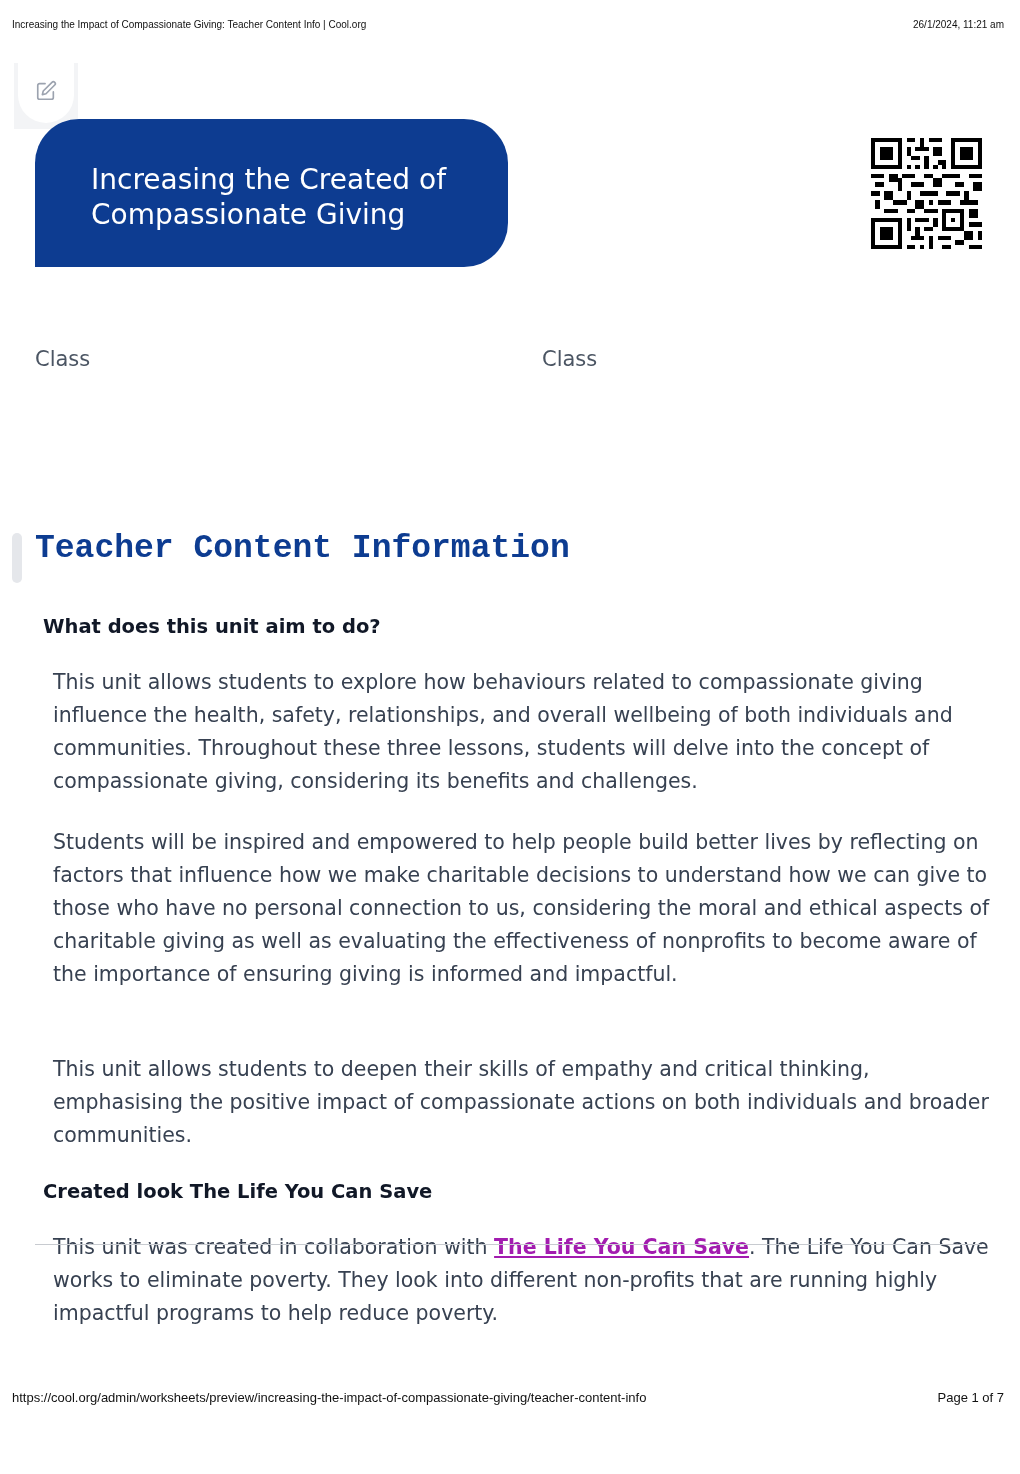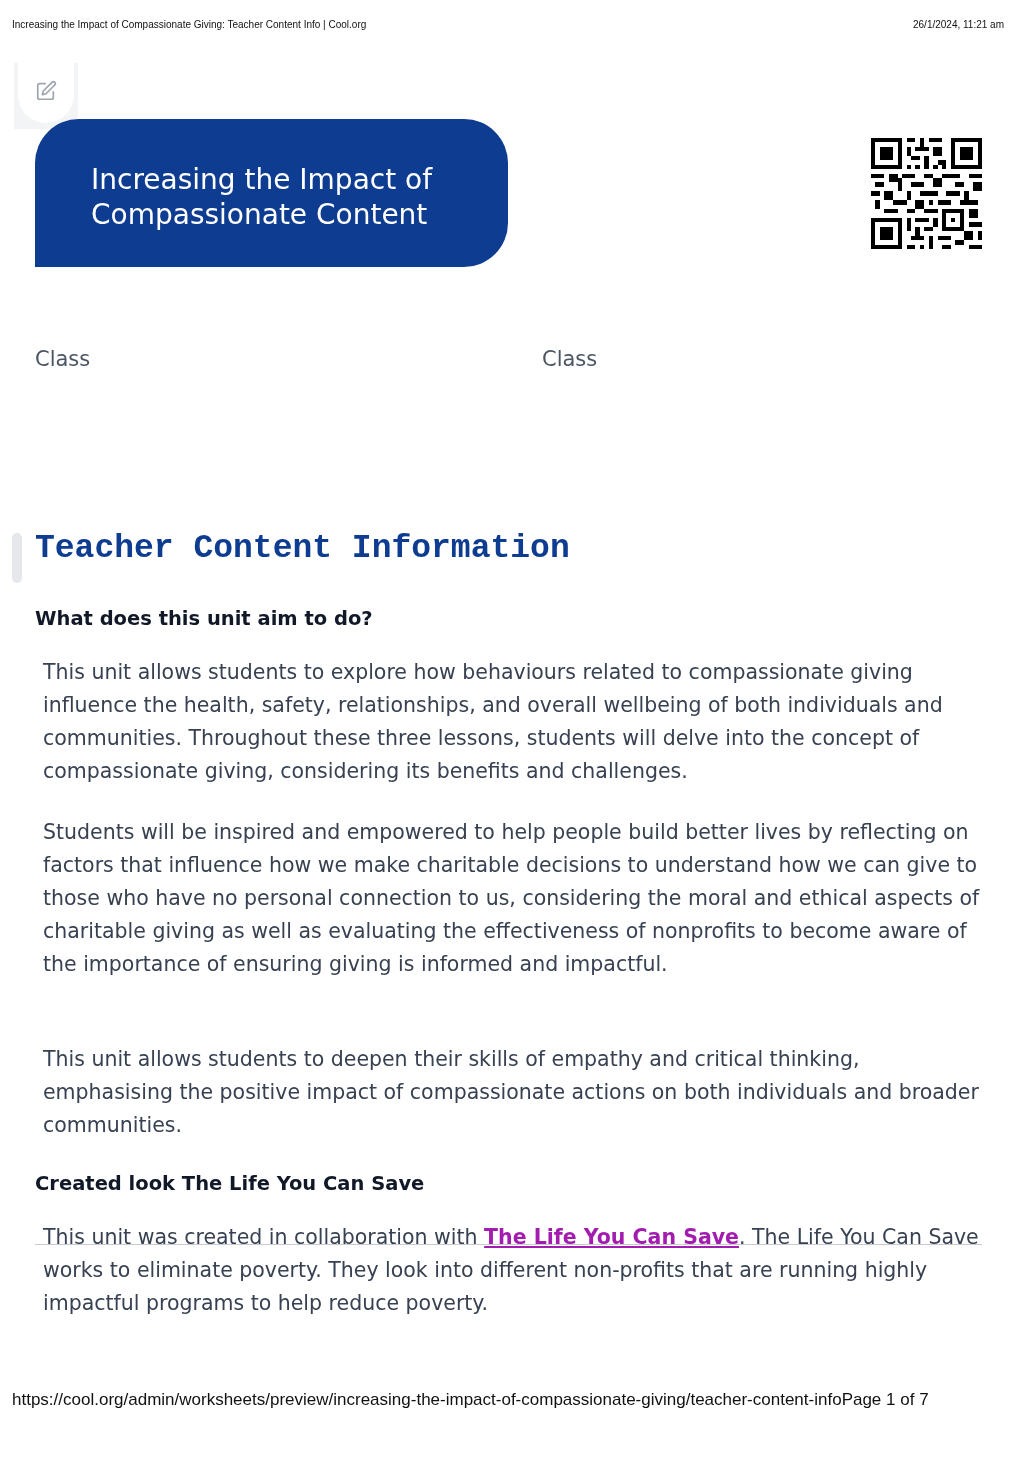"Increasing the Impact of Compassionate Content" h1.title-text { text: Impact of Compassionate Content -> Created of Compassionate Giving }
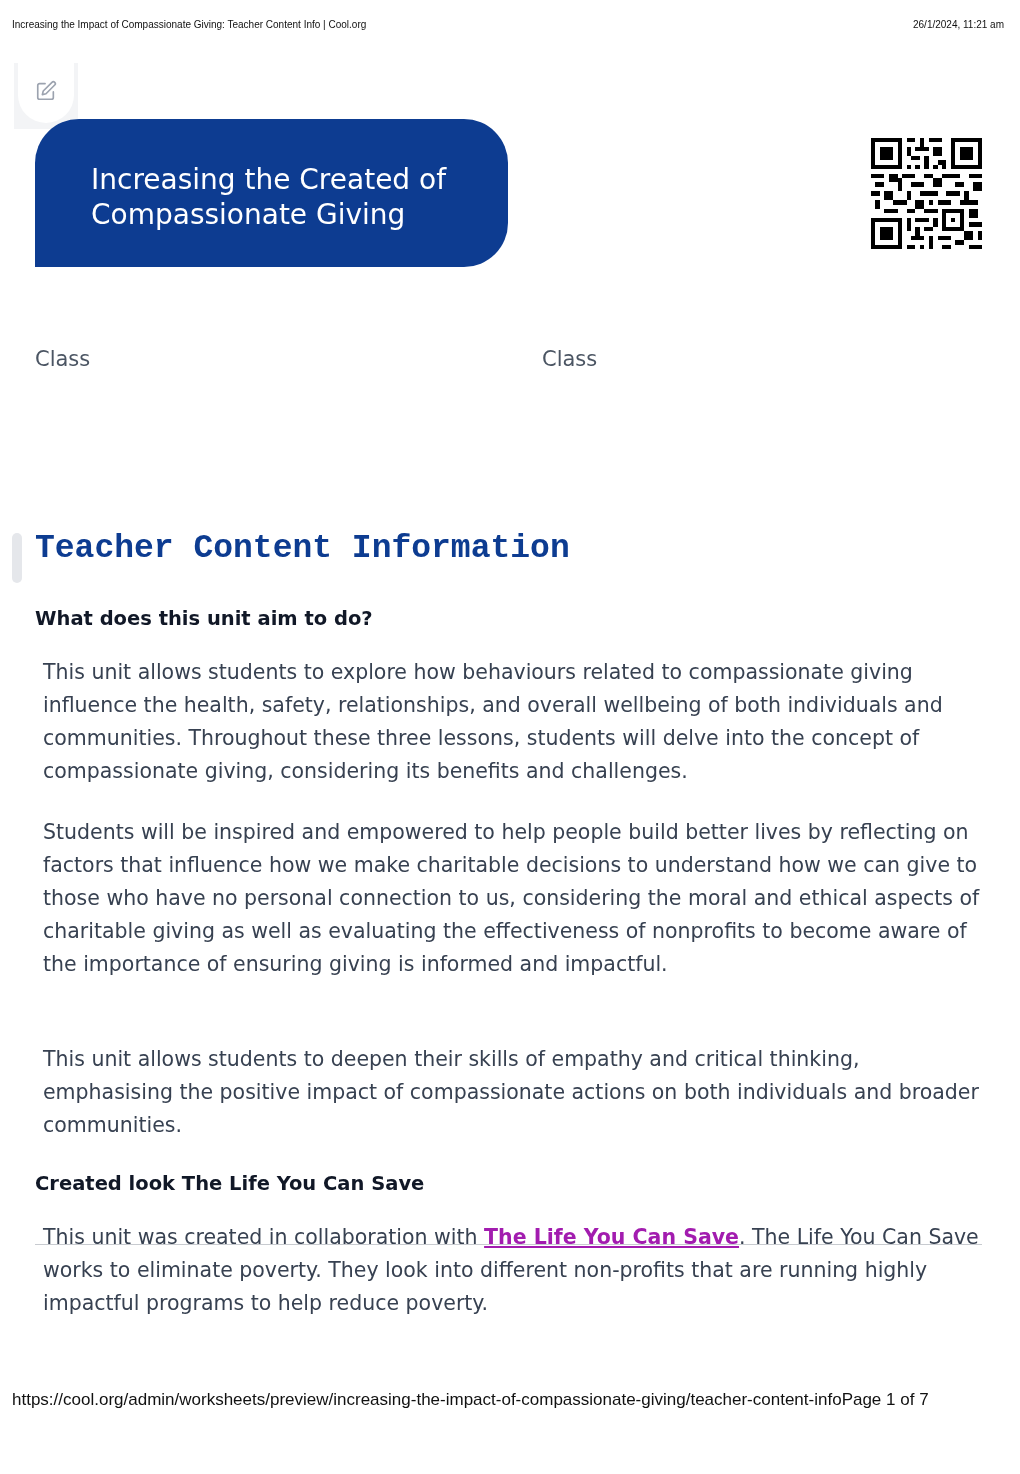"What does this unit aim" .subheading { margin: 0 -> 8px }
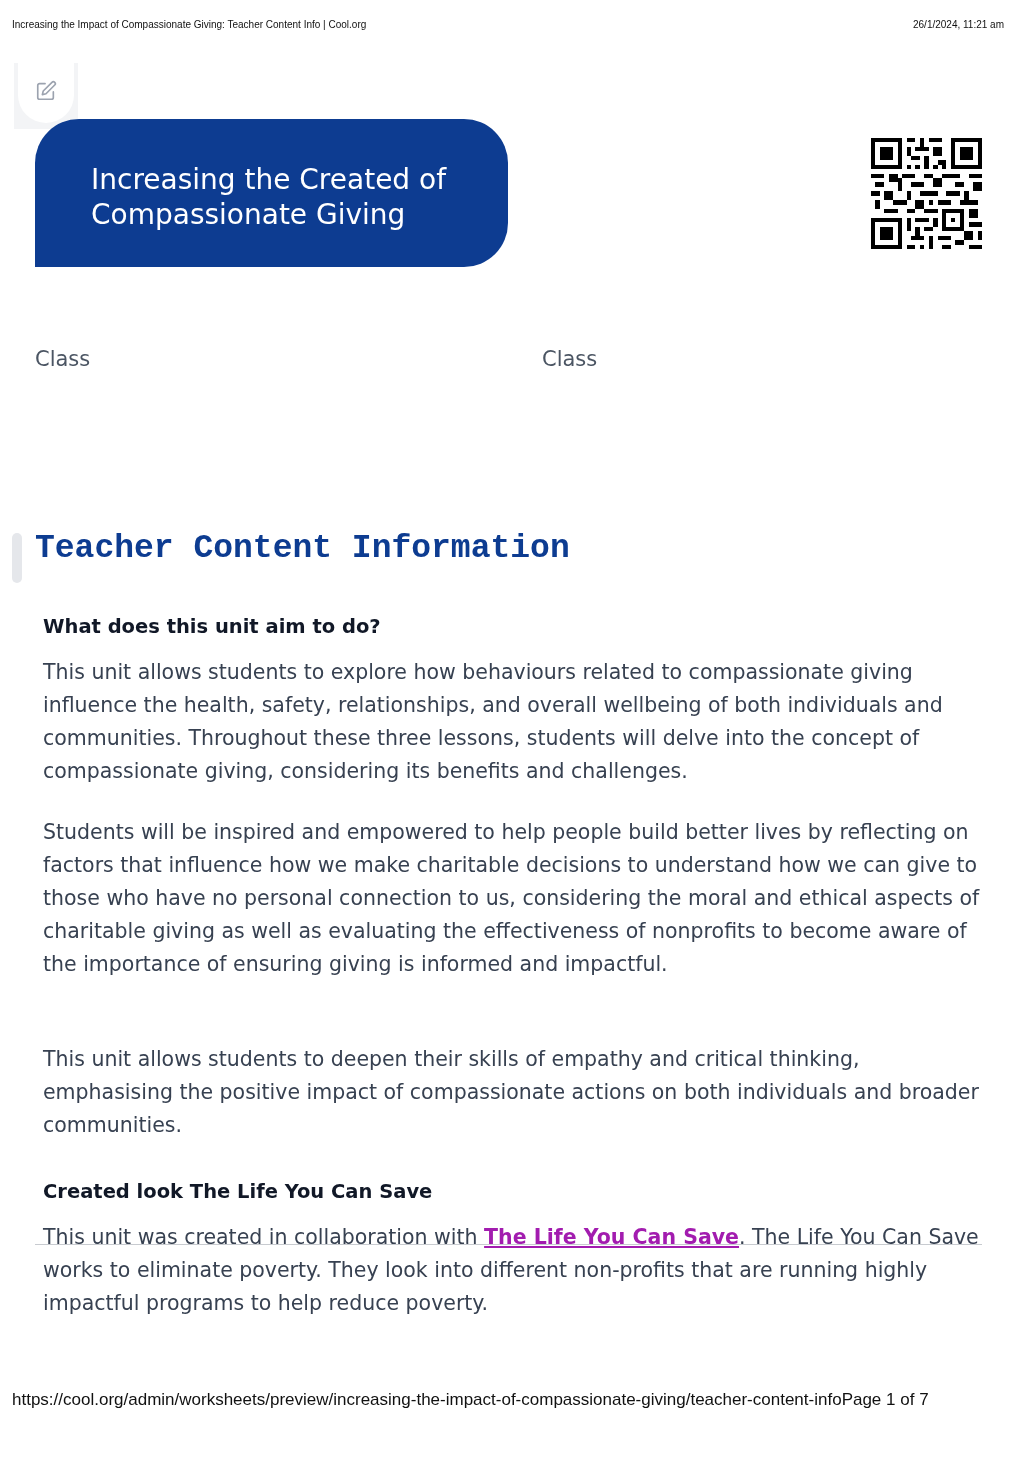"This unit allows students to" .para { margin: 8px -> 18px }
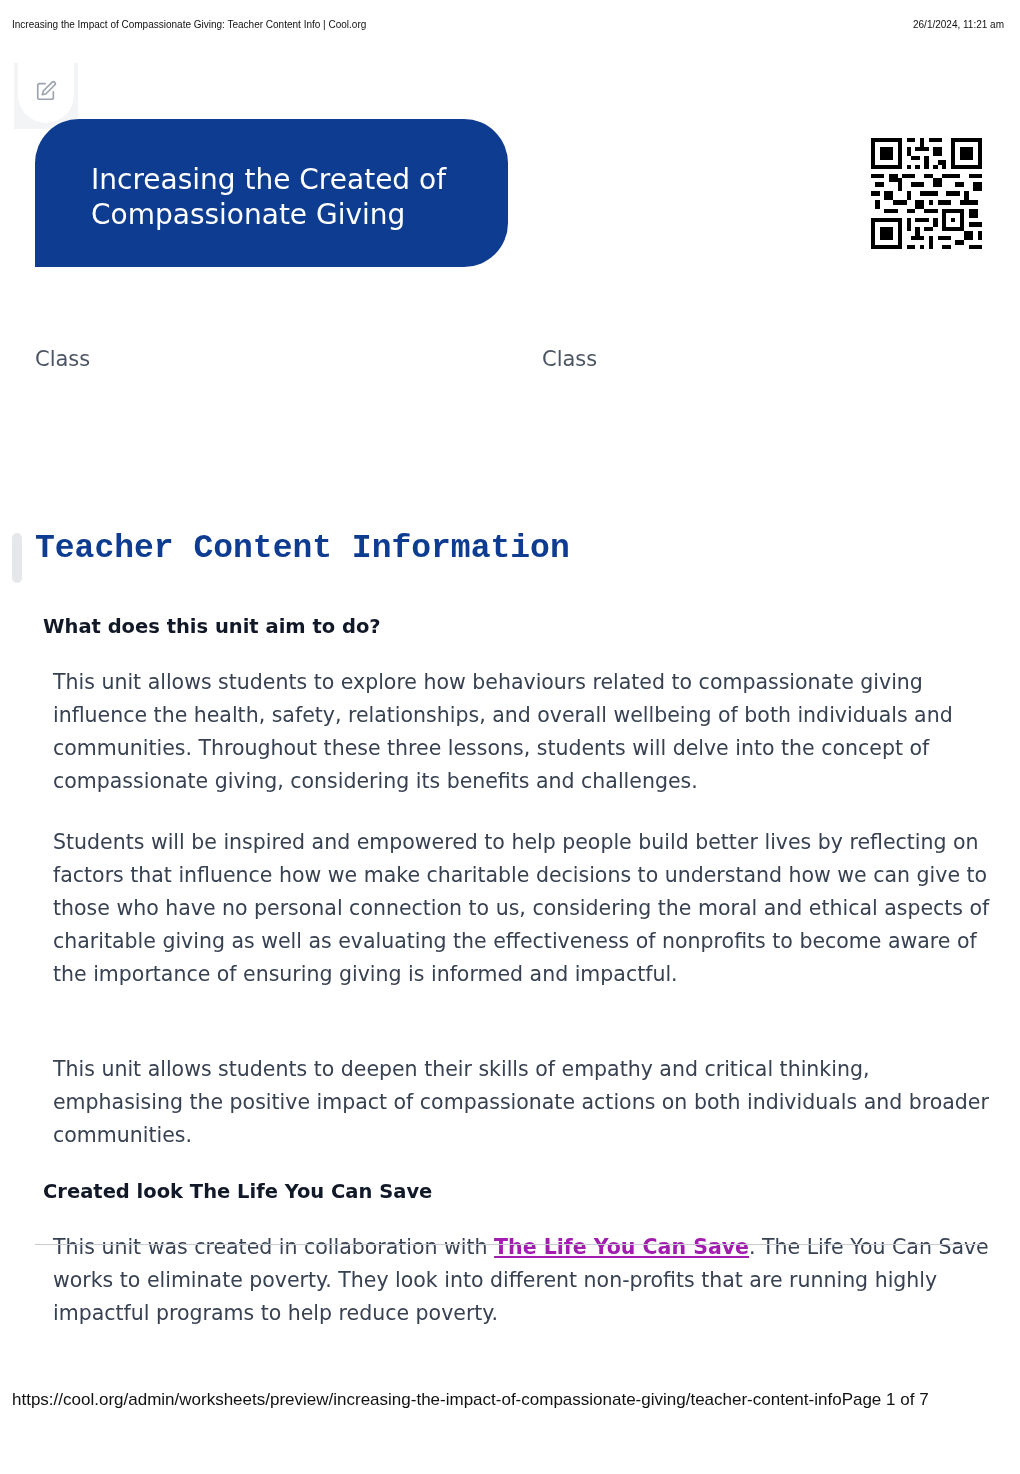"https://cool.org/admin/worksheets/previe" .print-footer { font-size: 17px -> 13px; justify-content: none -> space-between }
